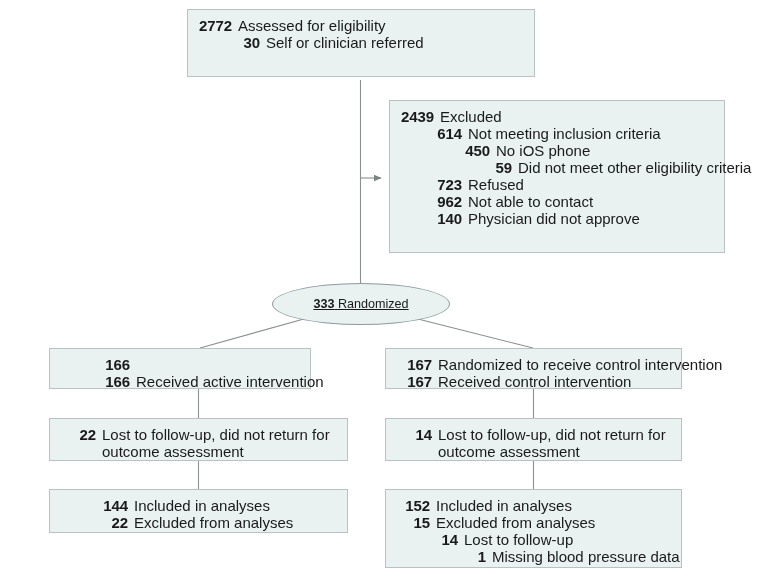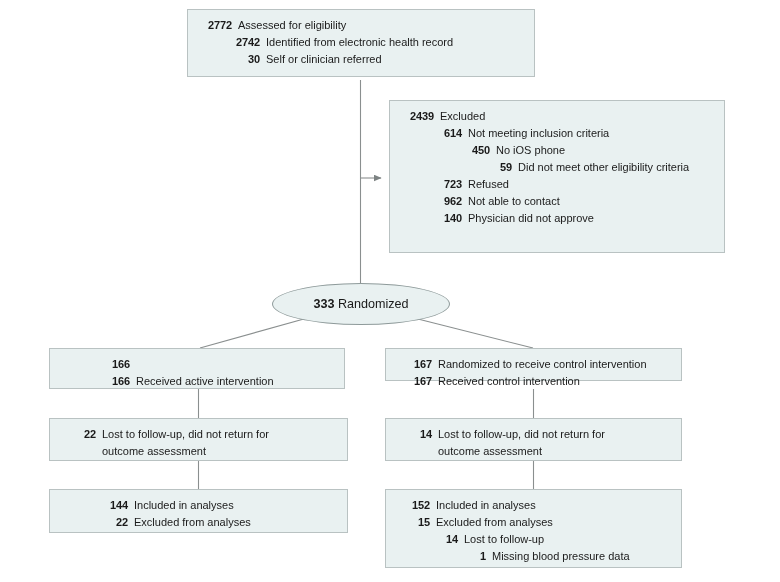"2772" .row { font-size: 11px -> 15px }
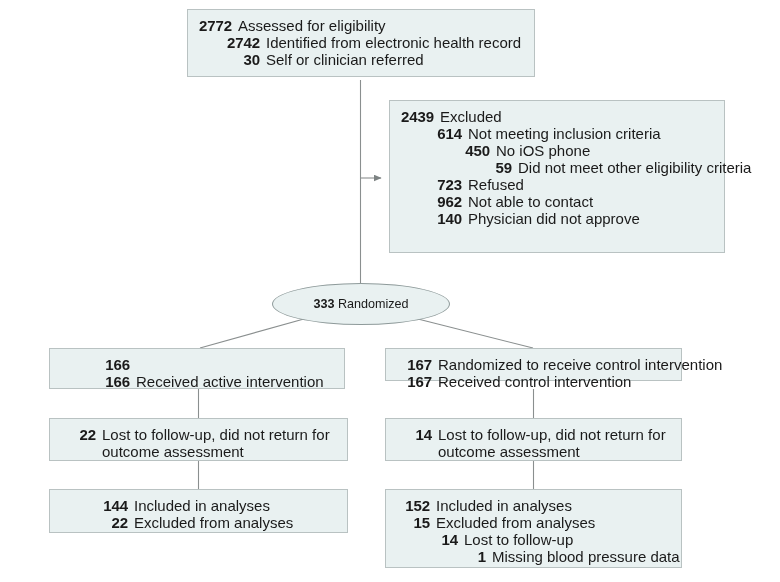"2742" div.row { html: <div> <span>2742</span> <span>Identified from electronic health record</span> </div> -> none }
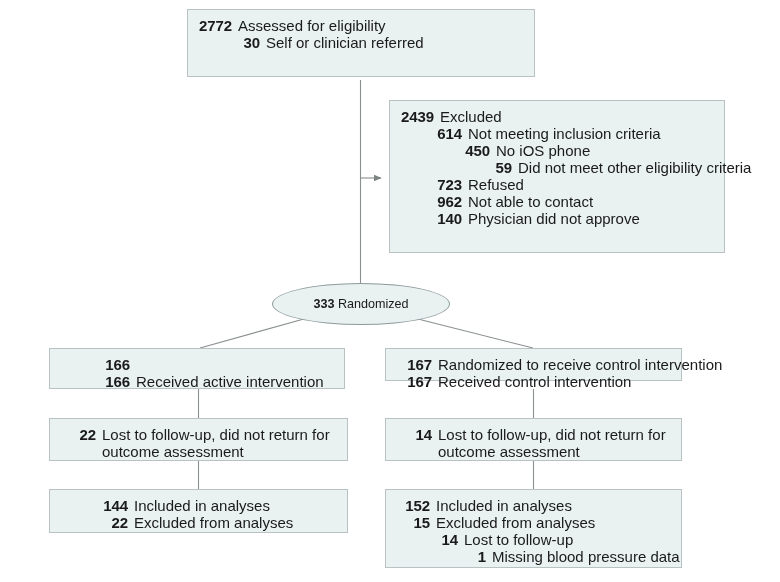"333 Randomized" .oval { text-decoration: none -> underline }
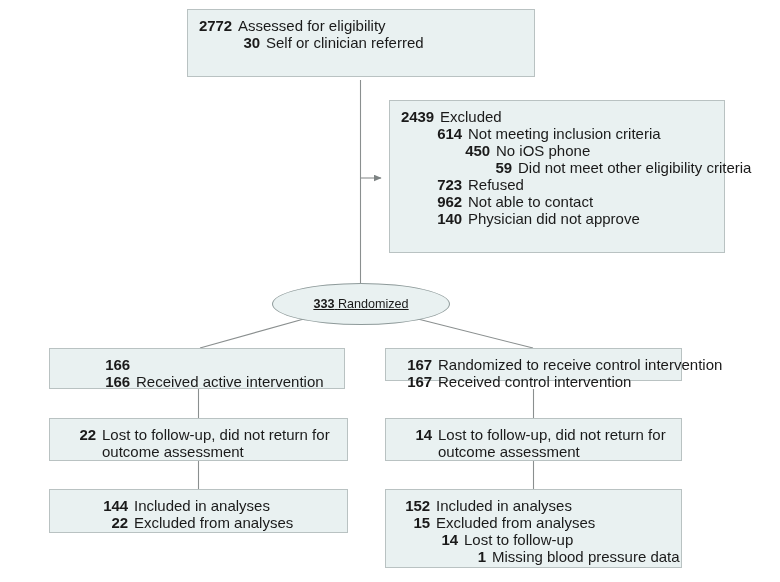"166" div.box { width: 296px -> 262px }
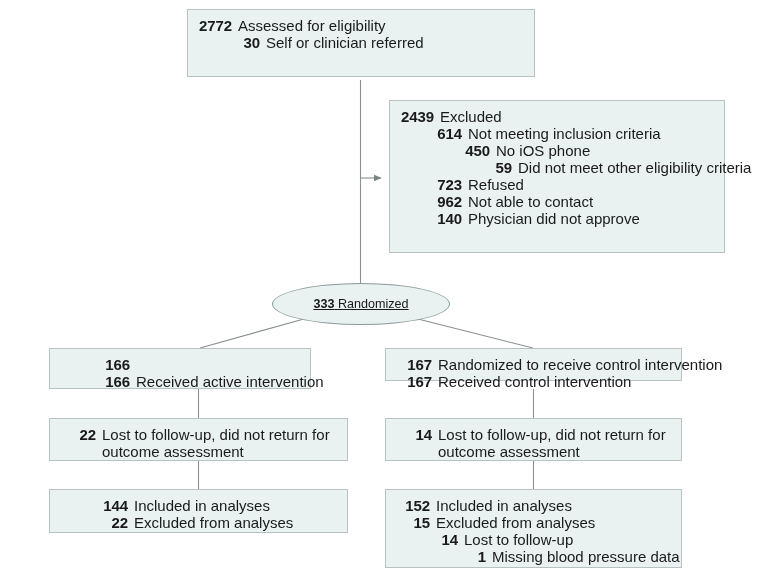"167" div.box { height: 33px -> 41px }
